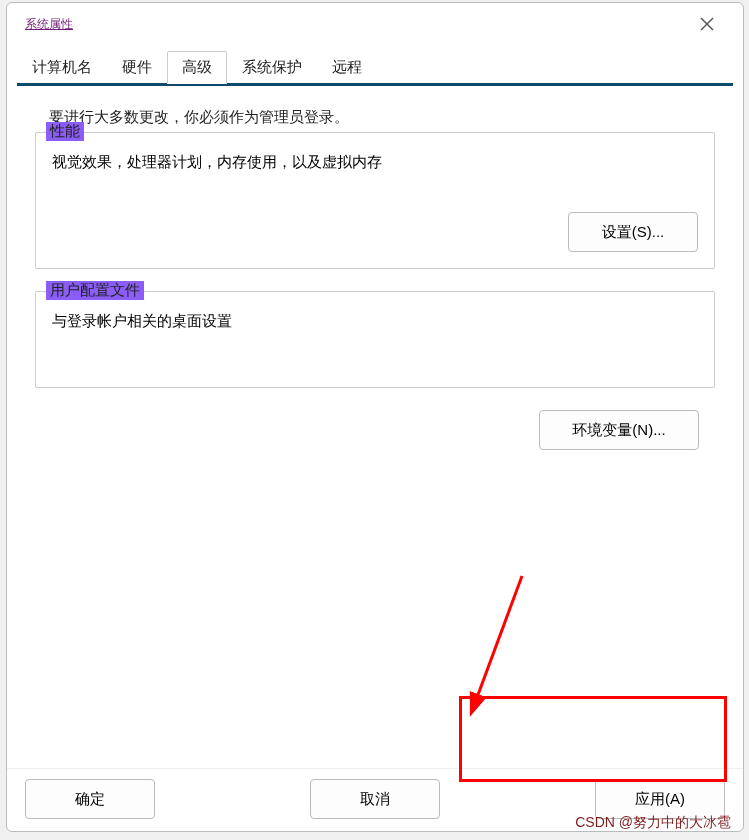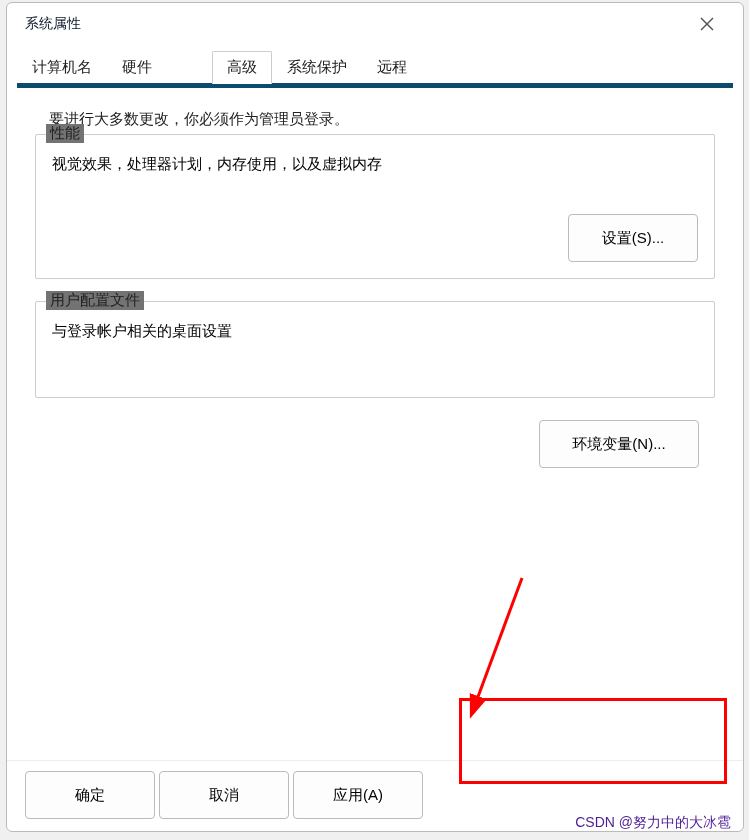"系统属性" .titlebar { color: #0f172a -> #701a75; font-size: 14px -> 12px; text-decoration: none -> underline }
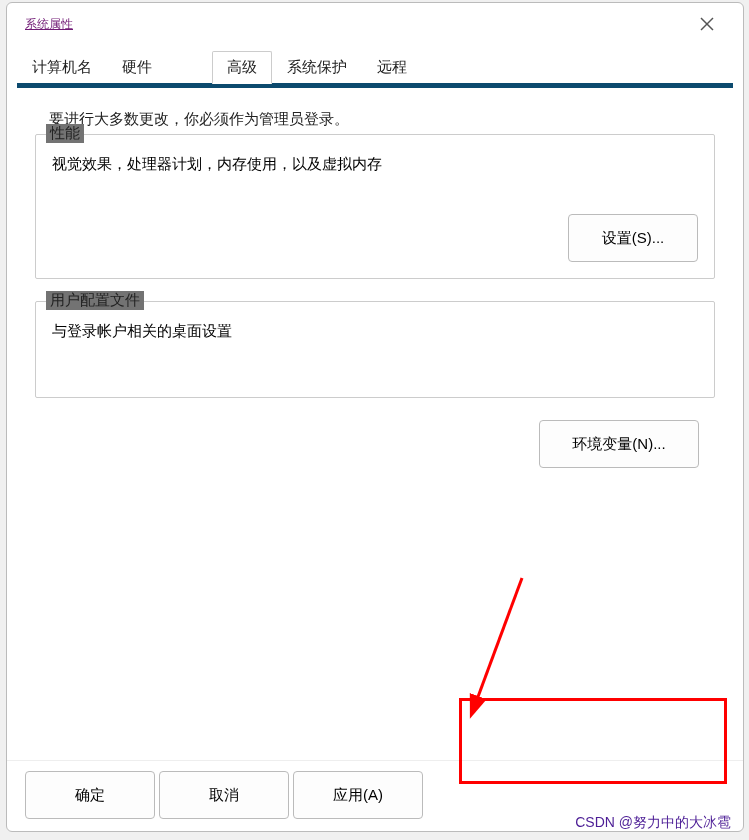"计算机名" .tabs { border-bottom: 5px solid #0c4a6e -> 3px solid #0c4a6e }
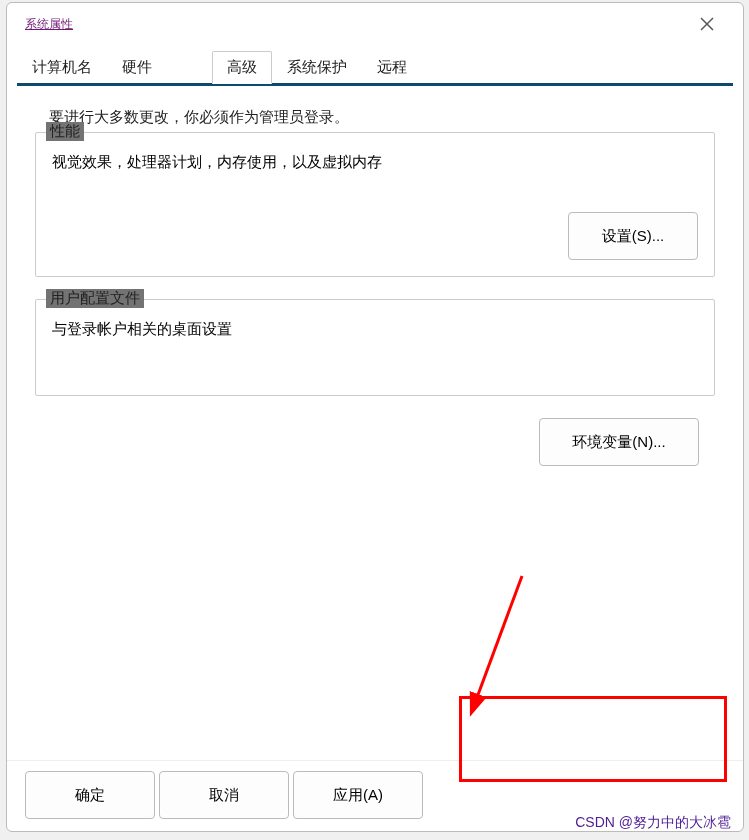"高级" .tab.active { margin-left: 45px -> none }
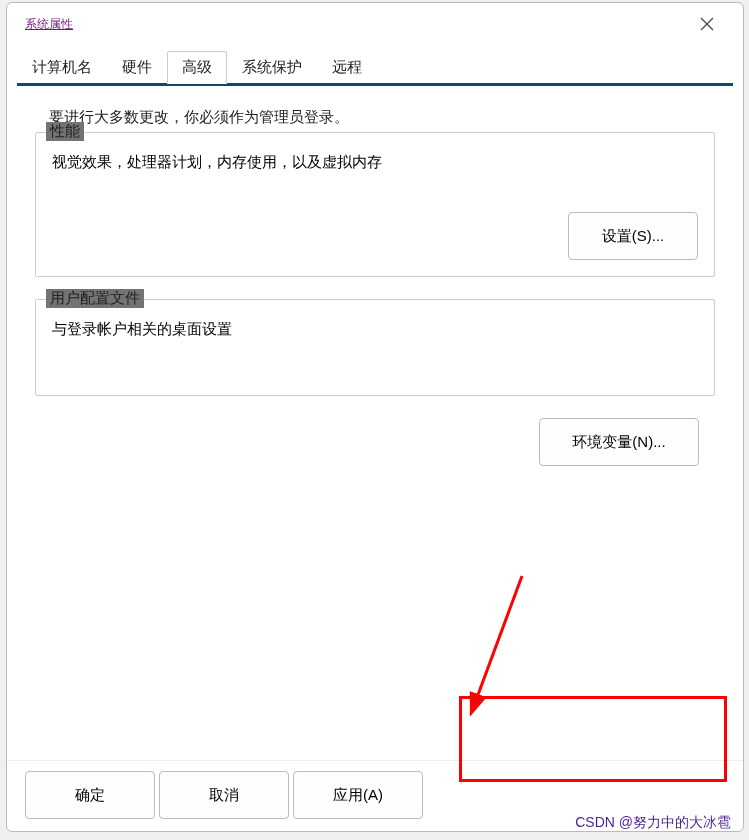"性能" .groupbox-title { background: #737373 -> #8b5cf6 }
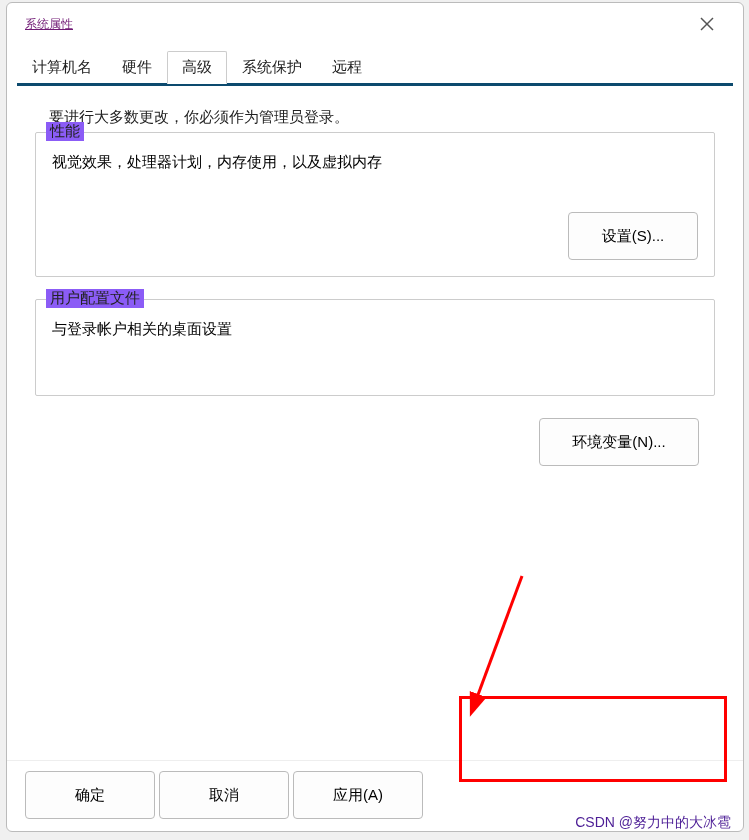"设置(S)..." .win-button { height: 48px -> 40px }
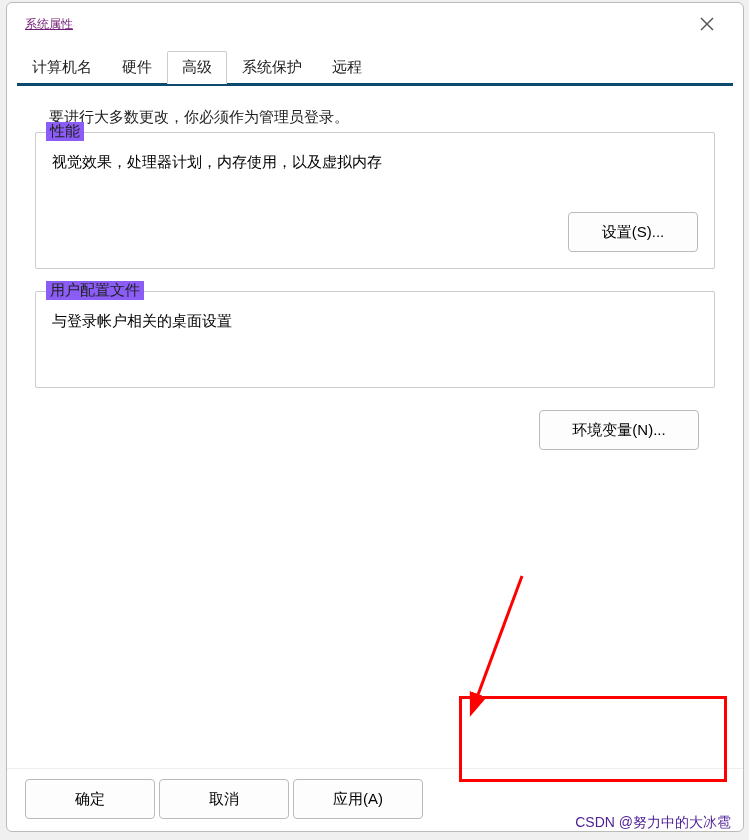"确定" .footer { justify-content: flex-start -> space-between }
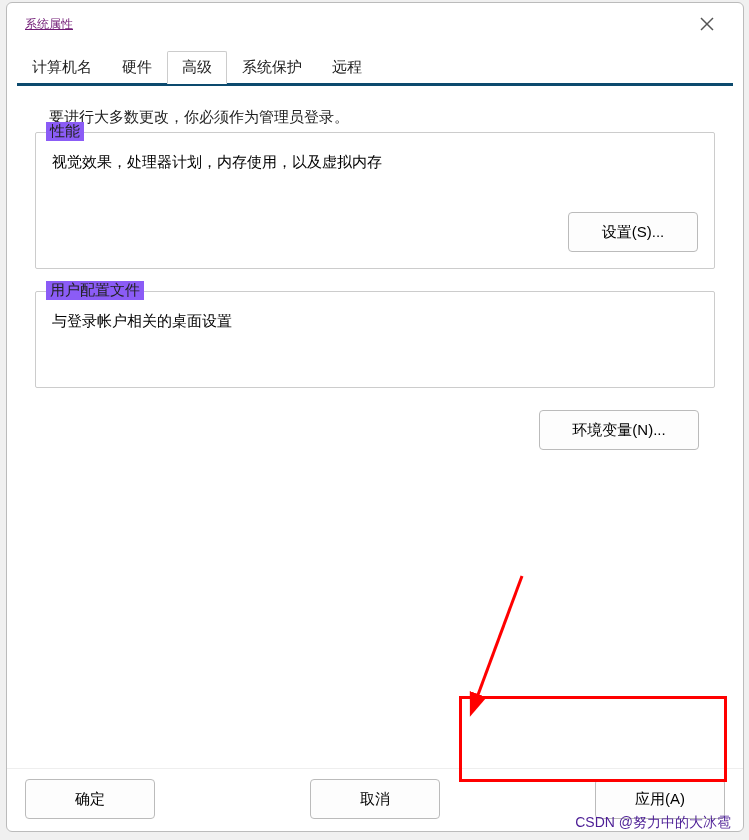"CSDN @努力中的大冰雹" .watermark { color: #4c1d95 -> #7f1d1d }
